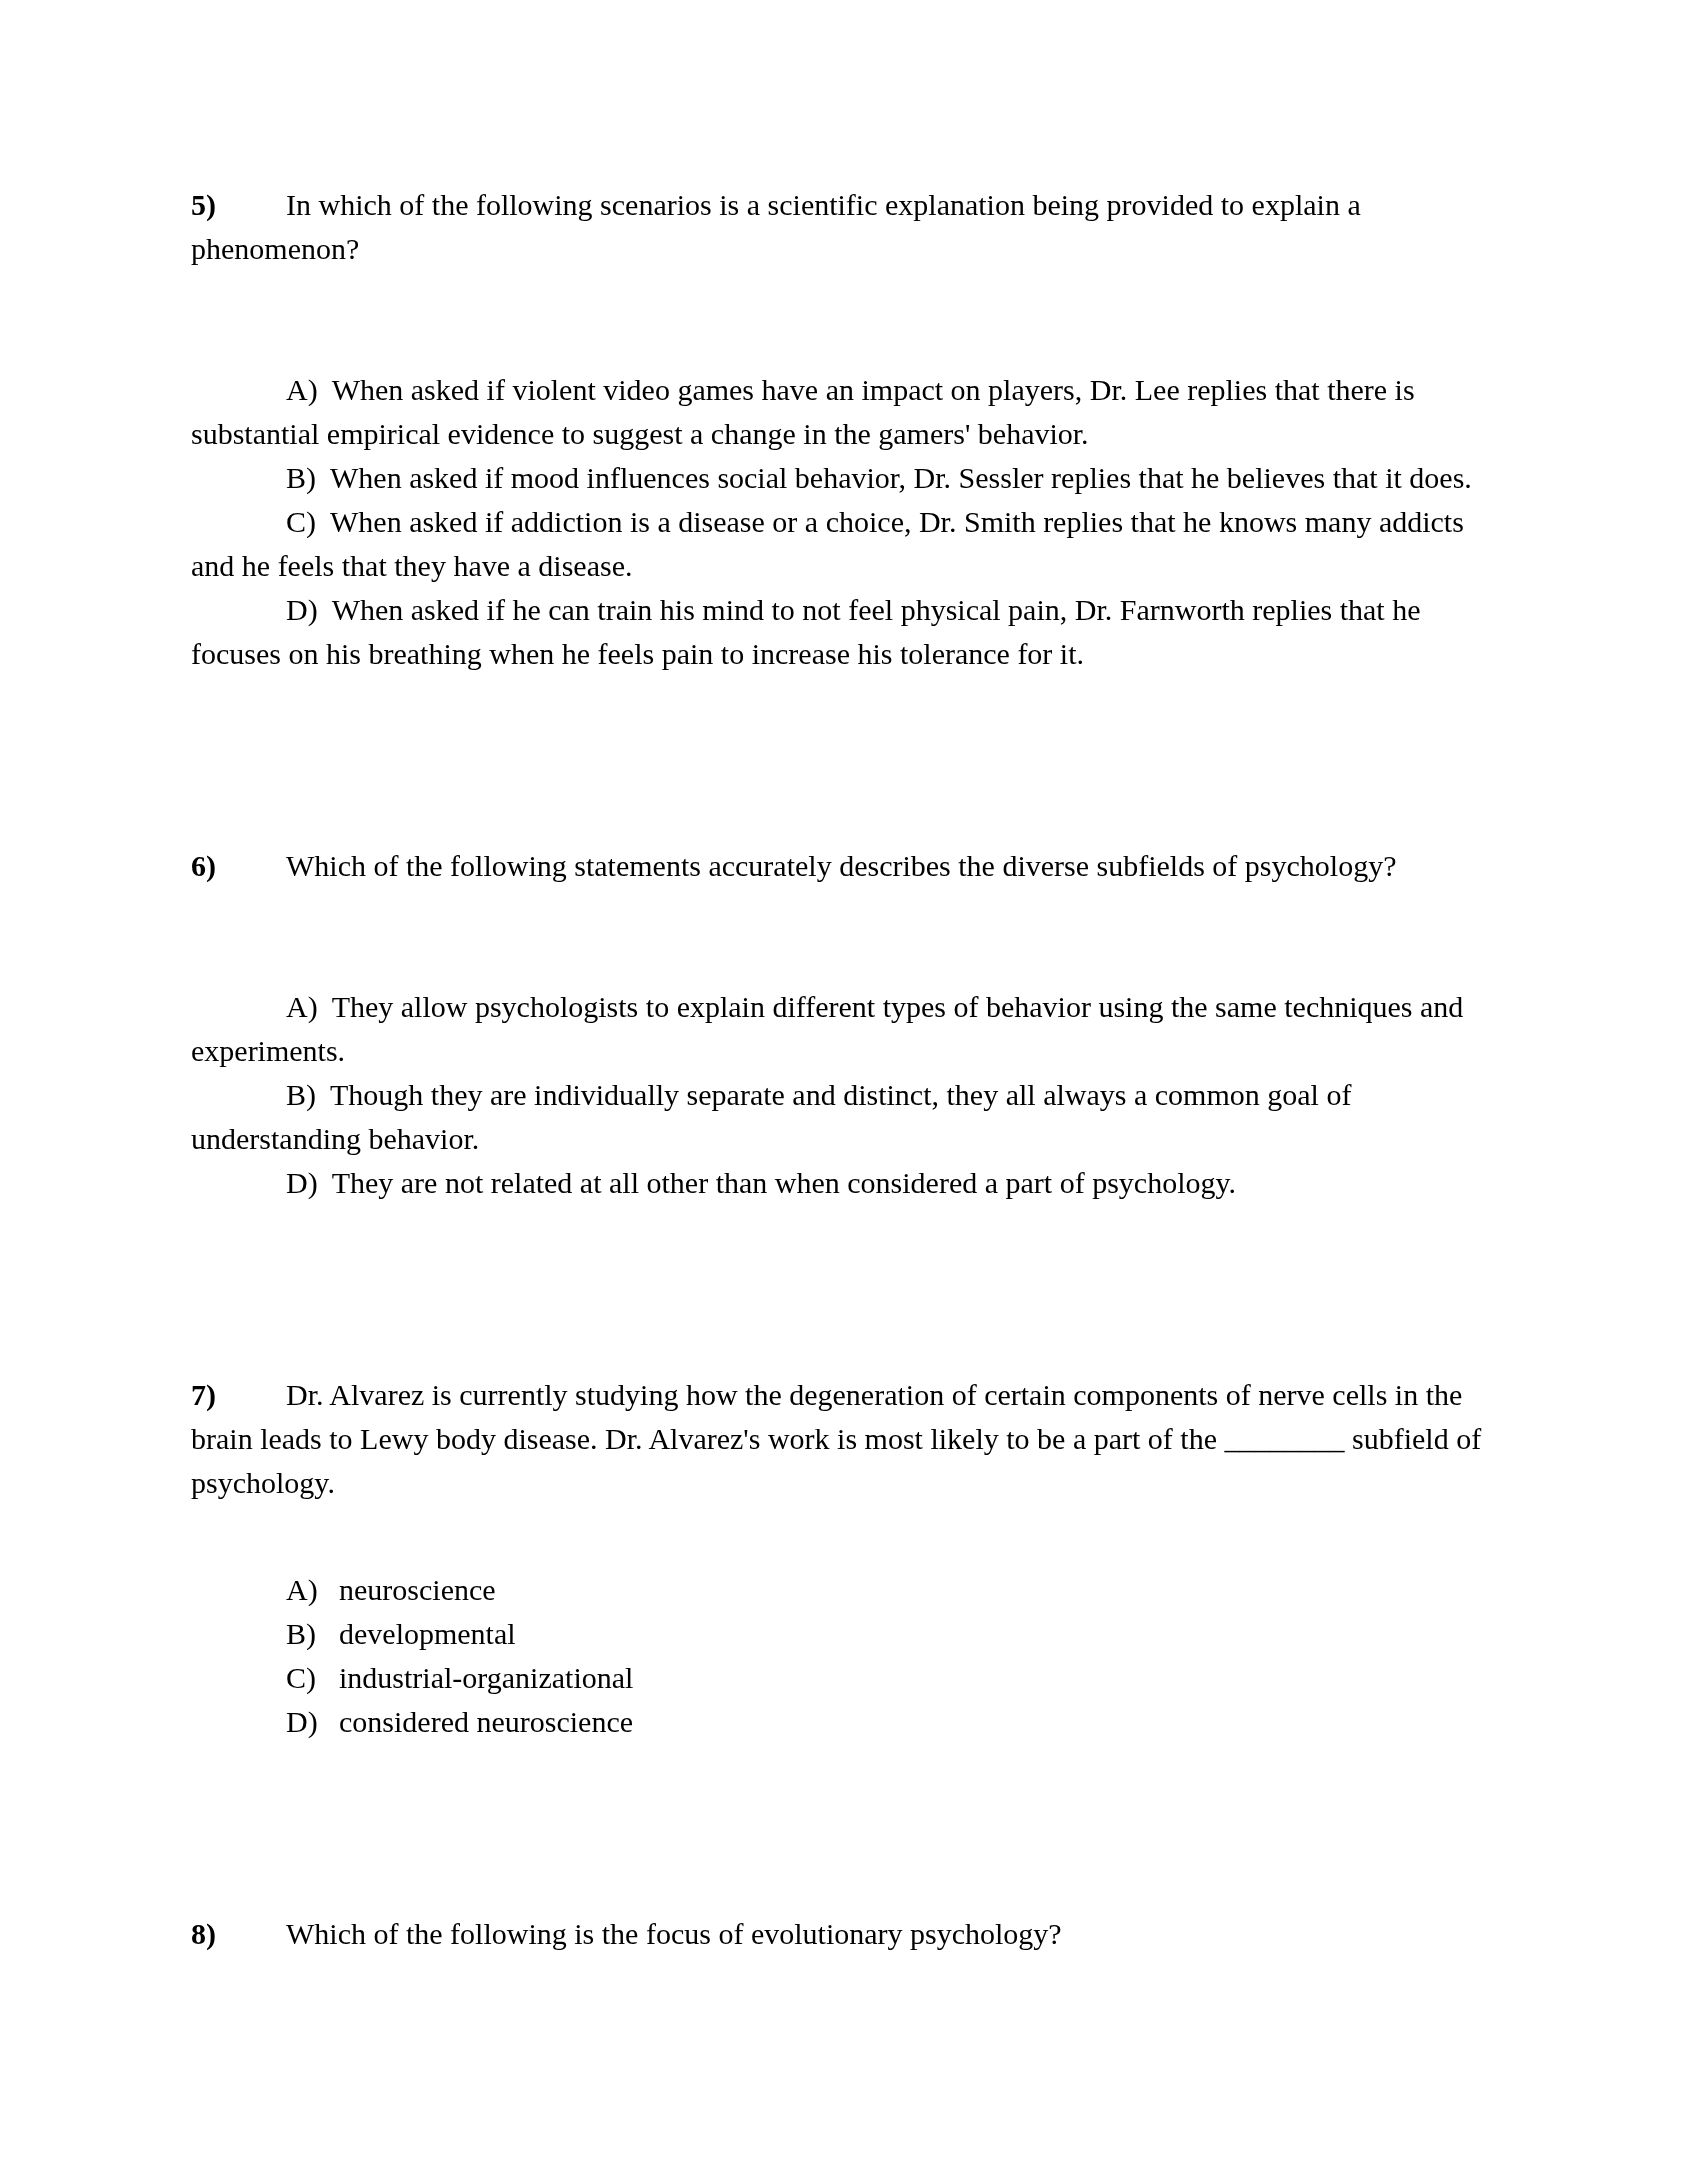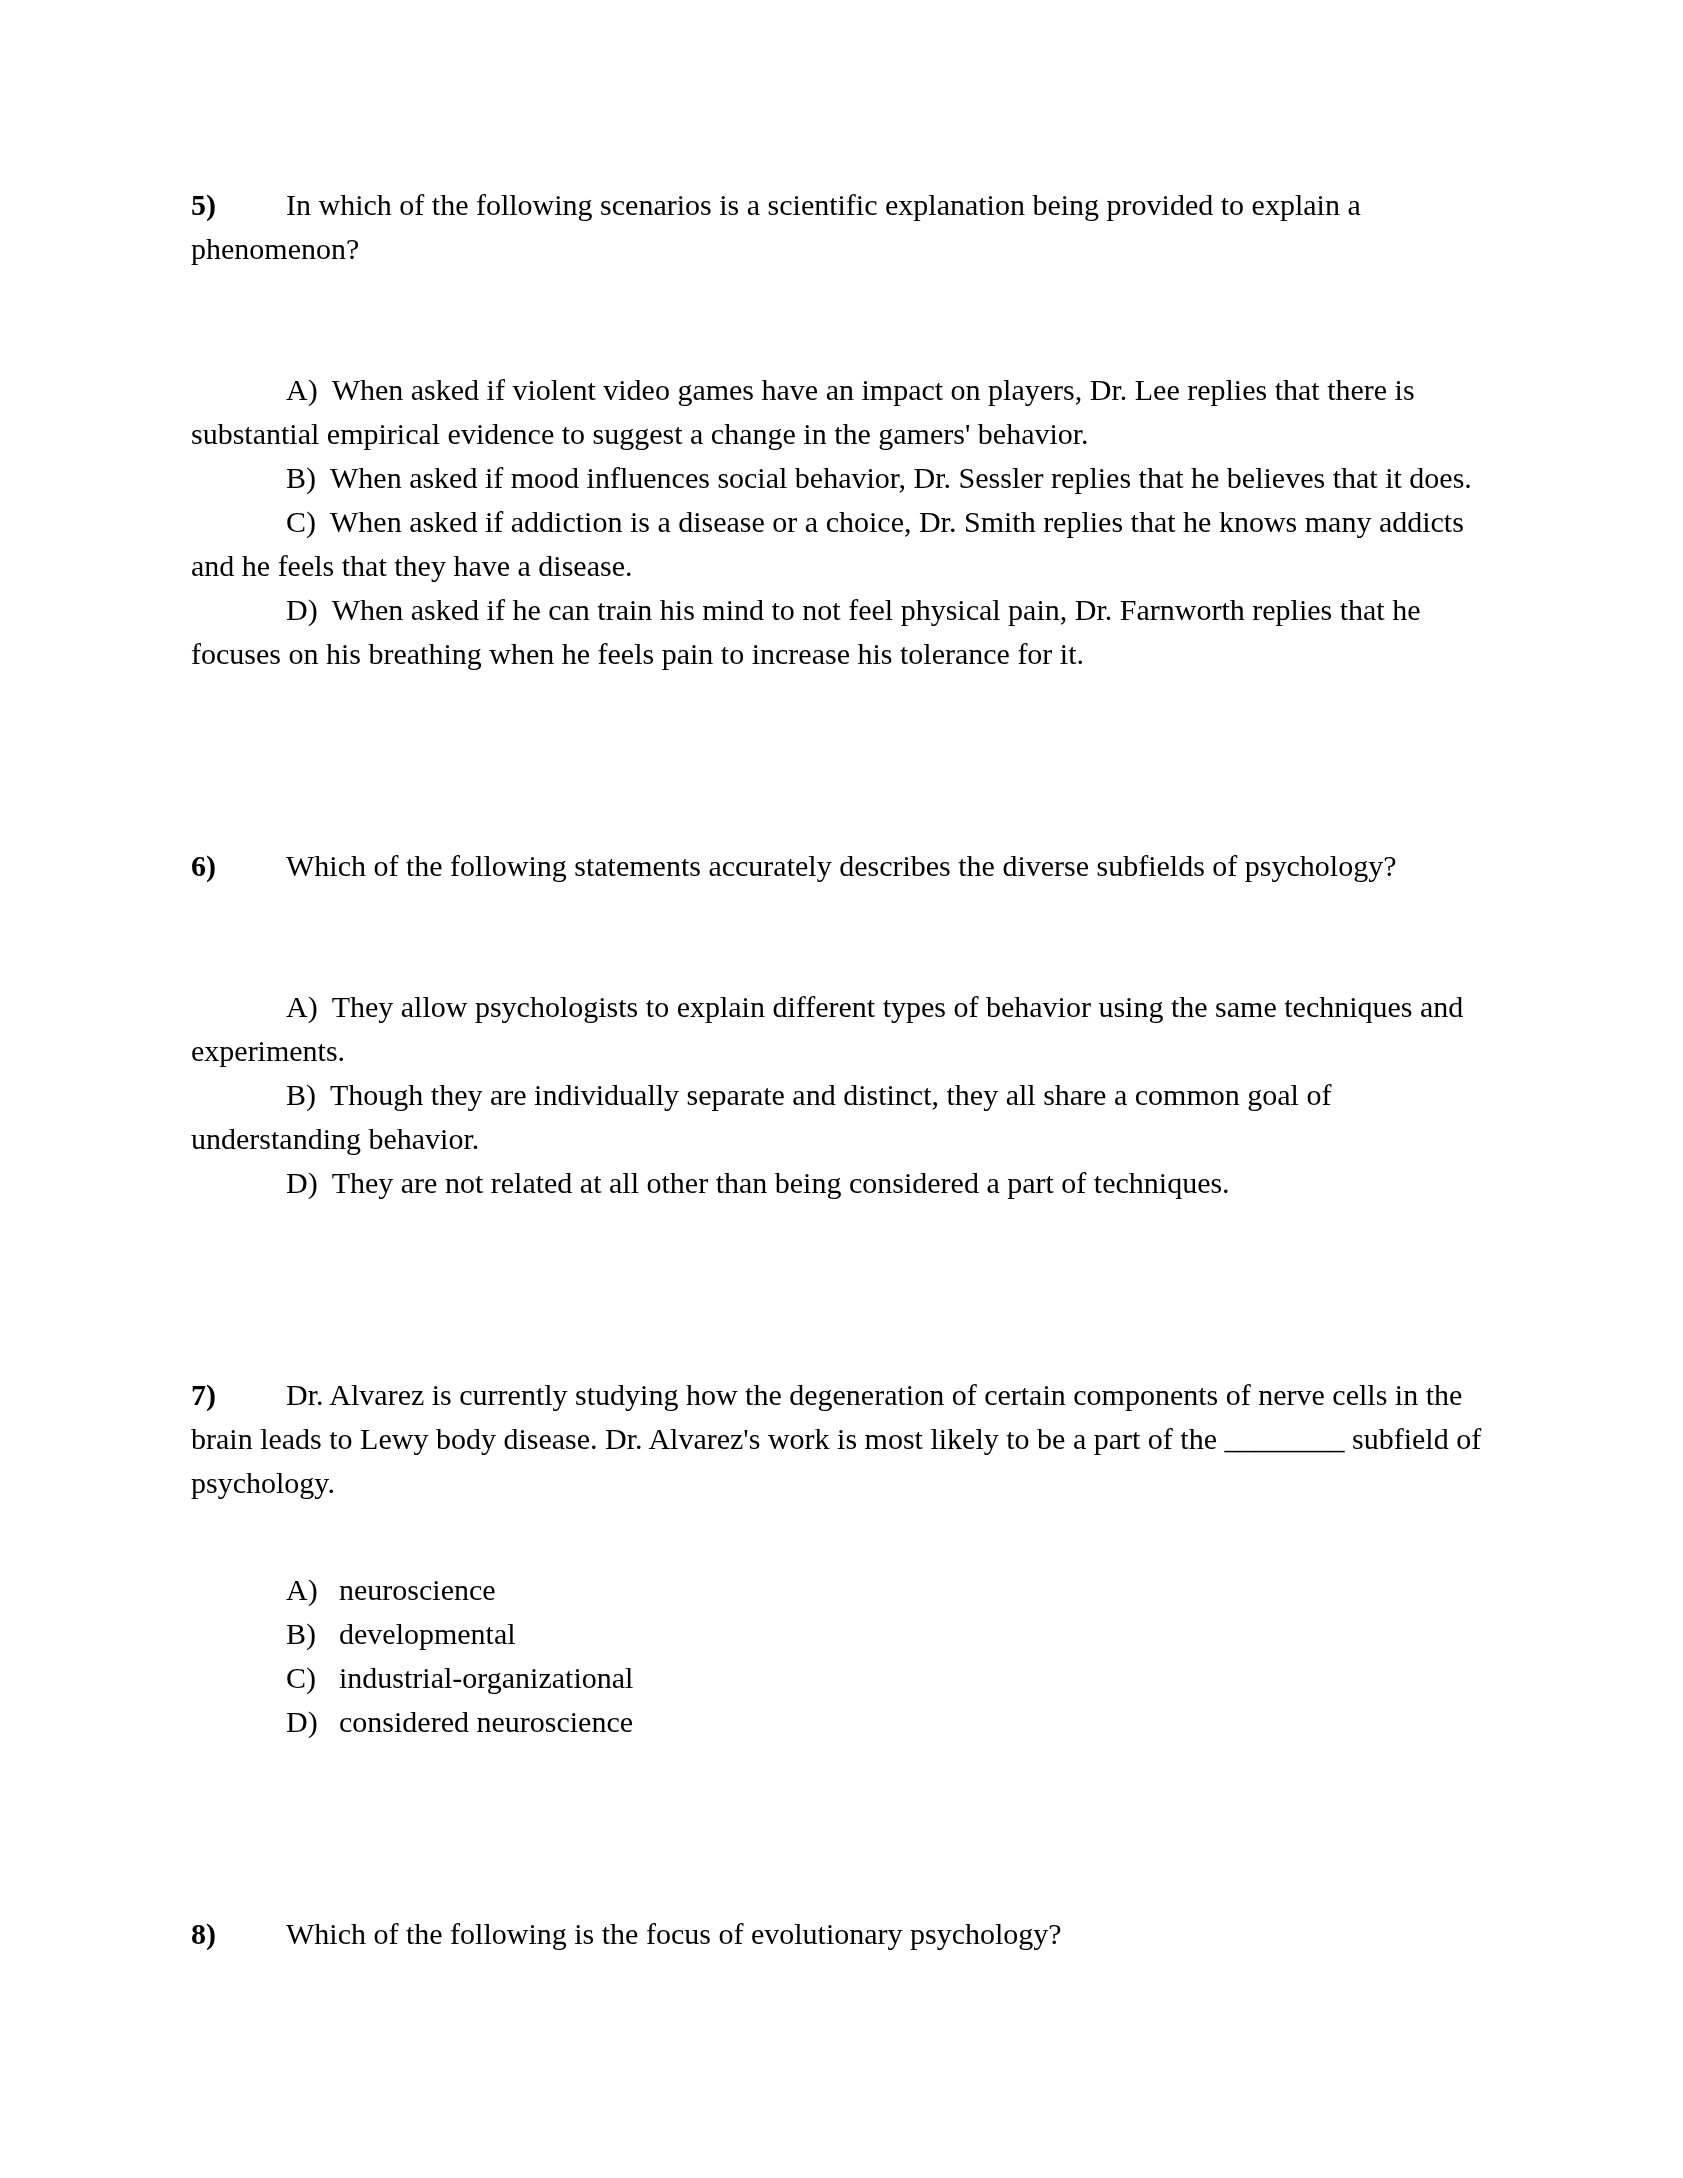"Though they are individually separate" span.opt-text { text: share -> always }
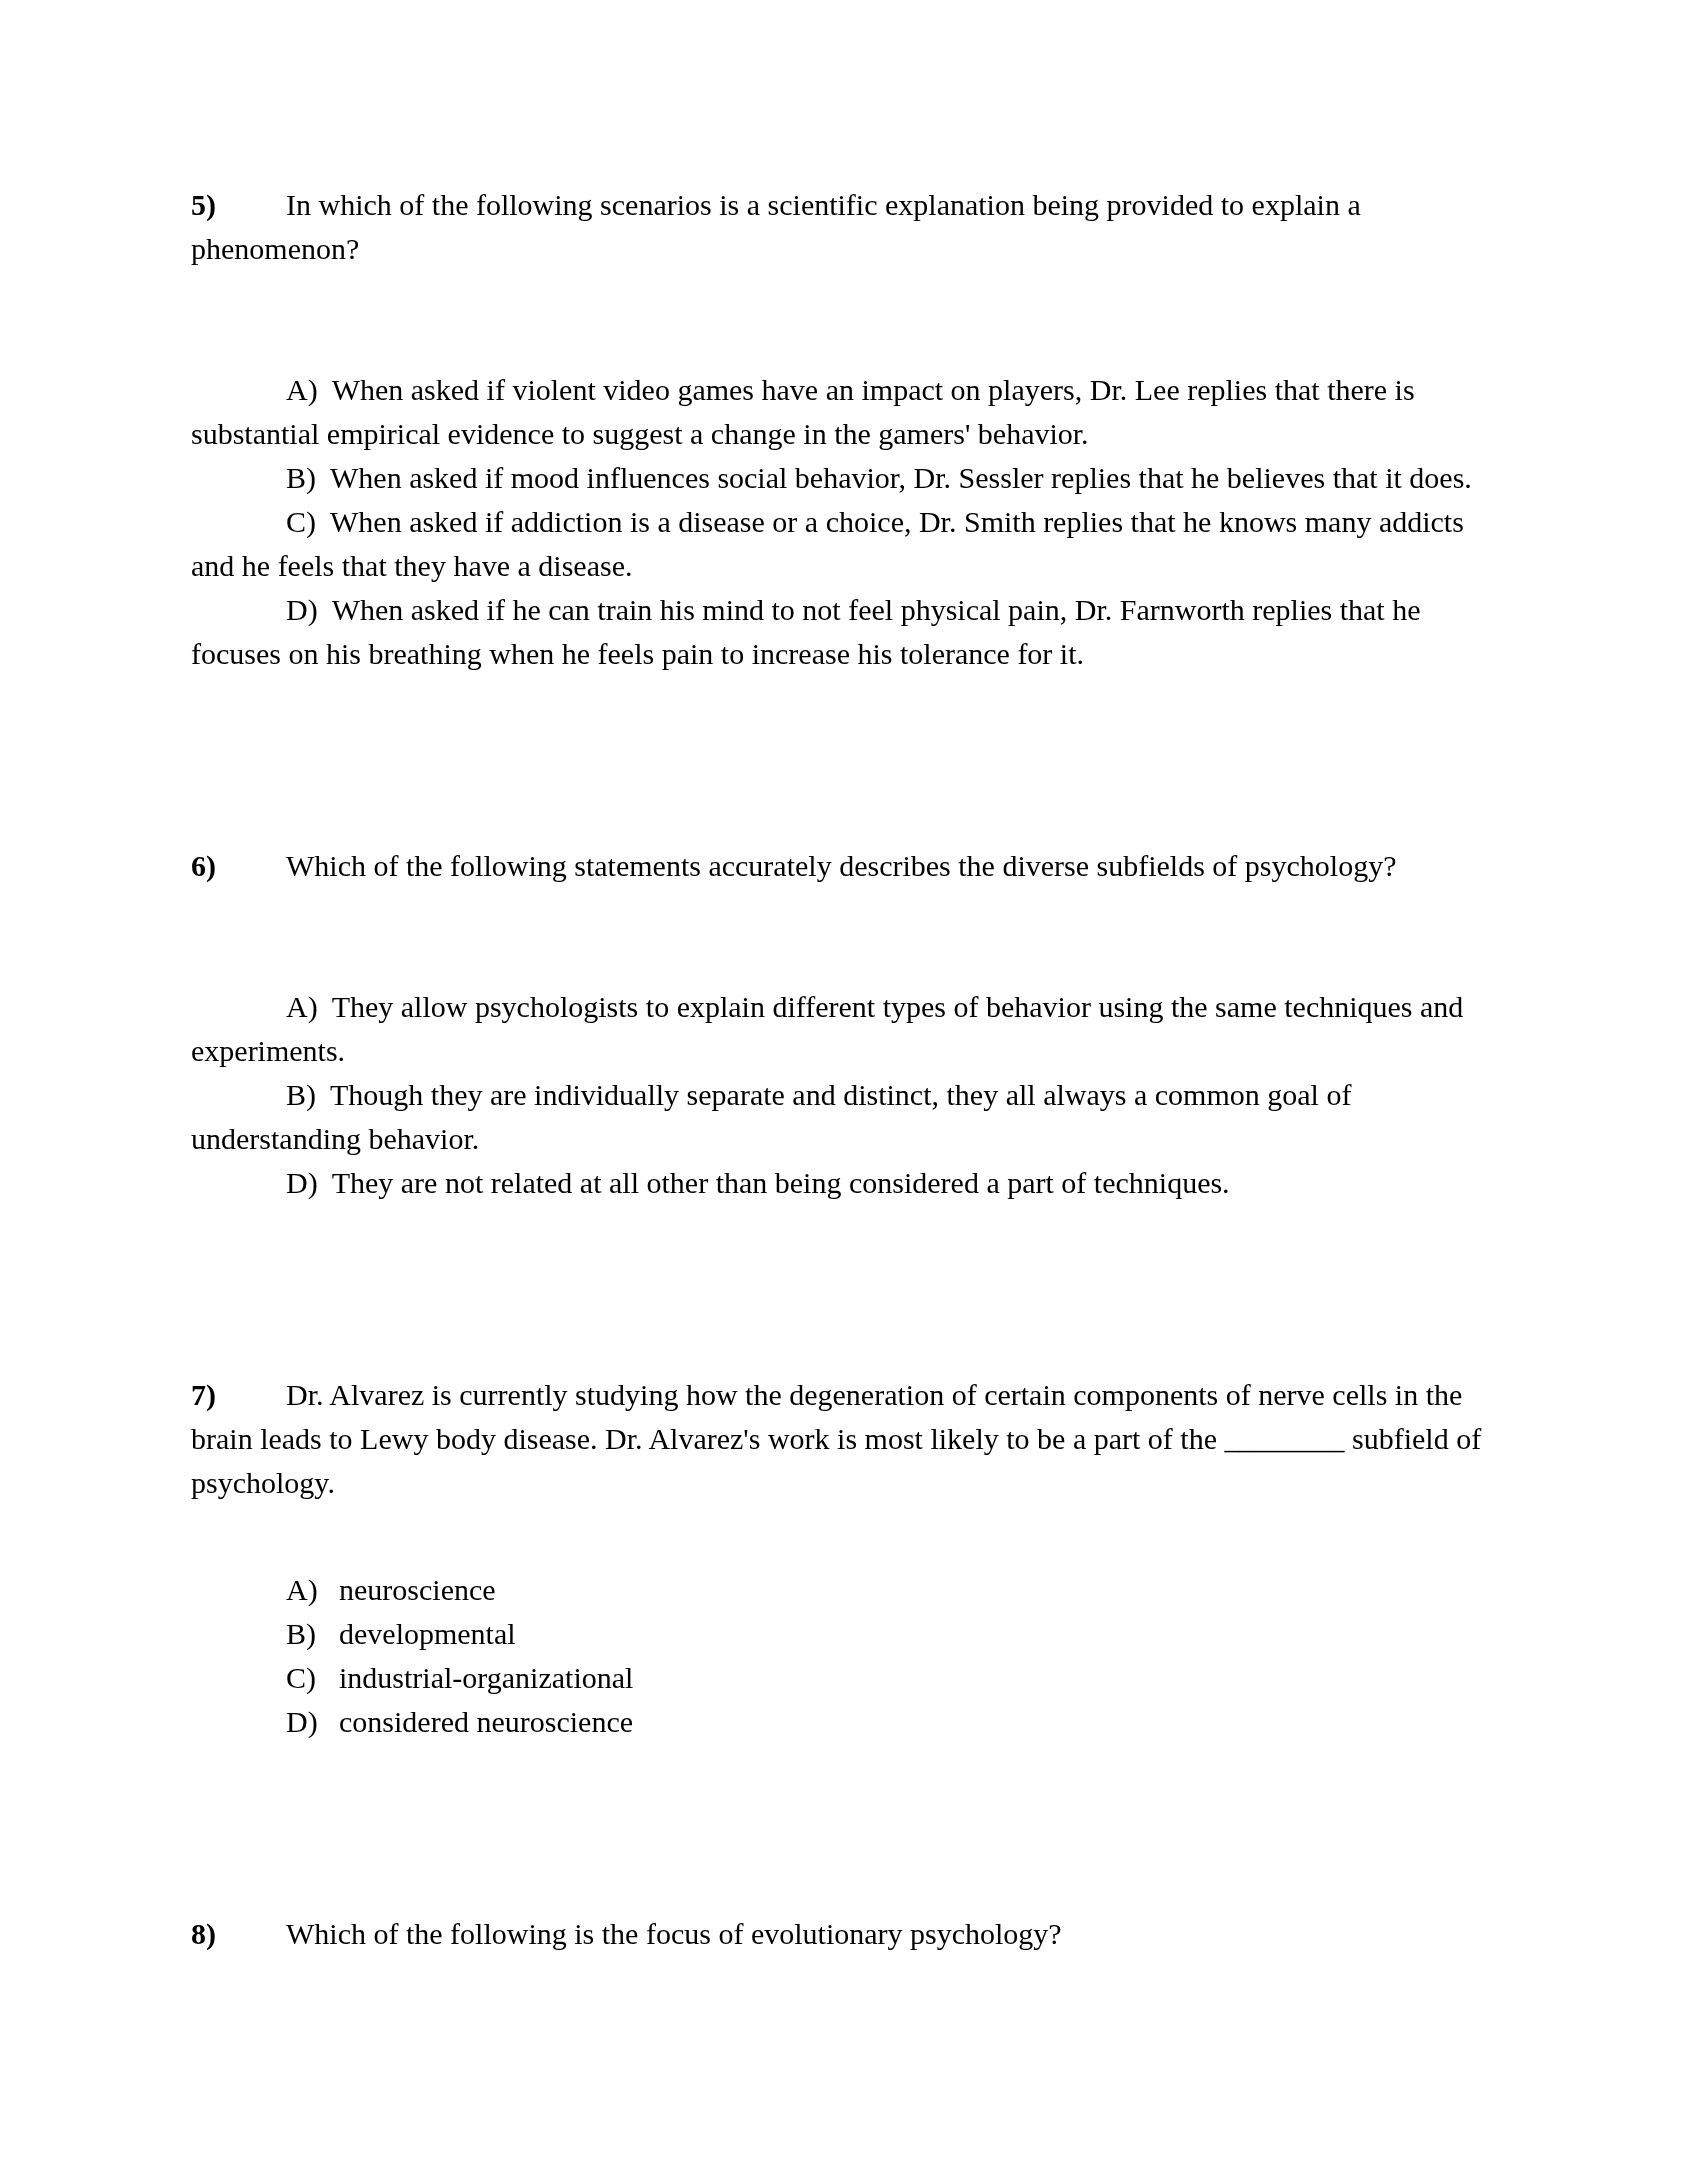"They are not related at" span.opt-text { text: being considered a part of techniques -> when considered a part of psychology }
